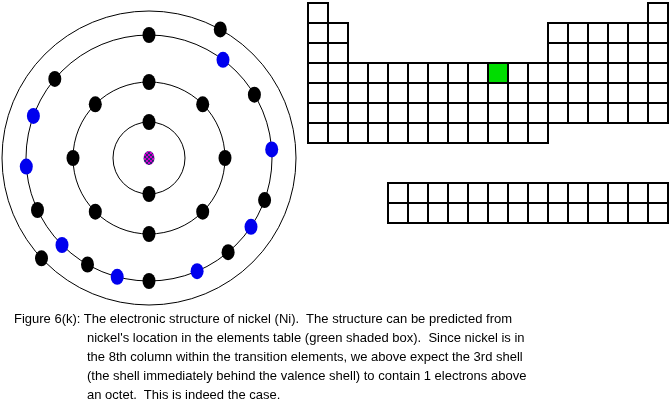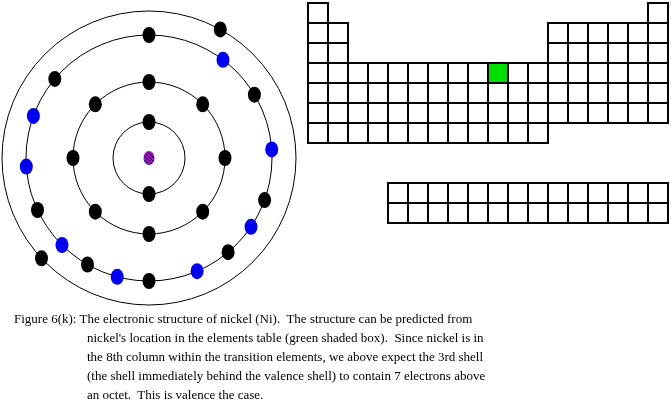"Figure 6(k): The electronic structure" .caption { font-family: Liberation Serif, serif -> none }
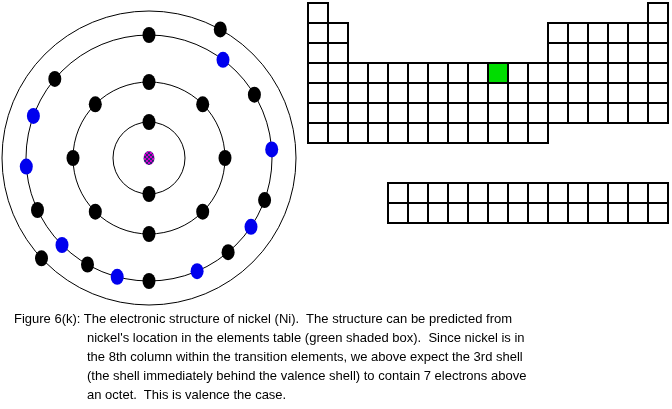"(the shell immediately behind the" div.cap-line { text: 7 -> 1 }
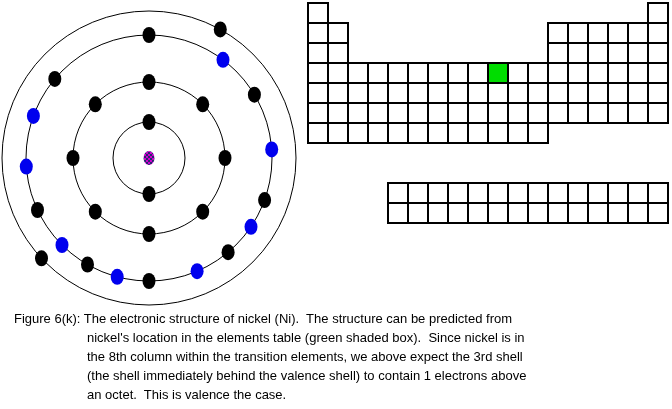"an octet. This is valence" div.cap-line { text: valence -> indeed }
